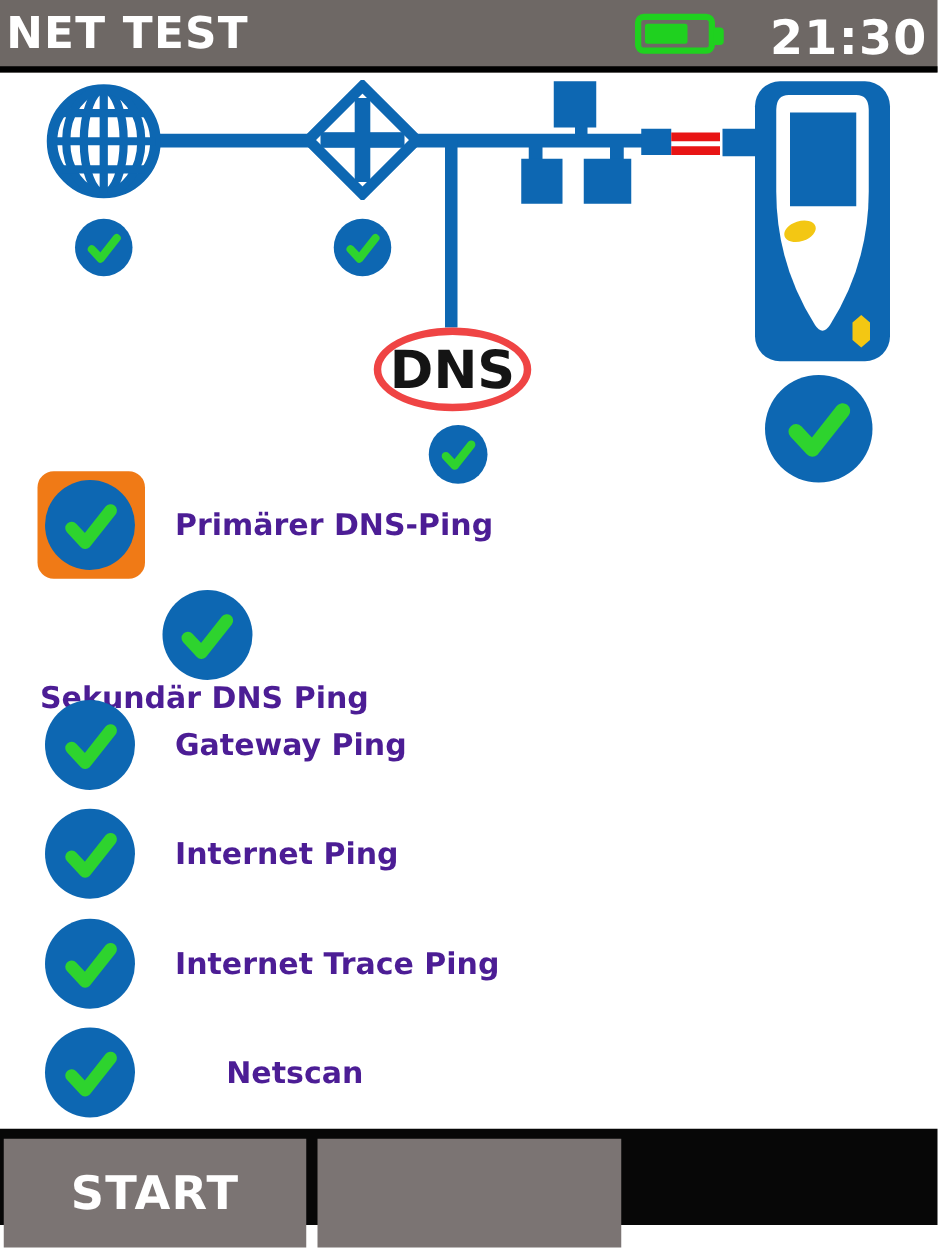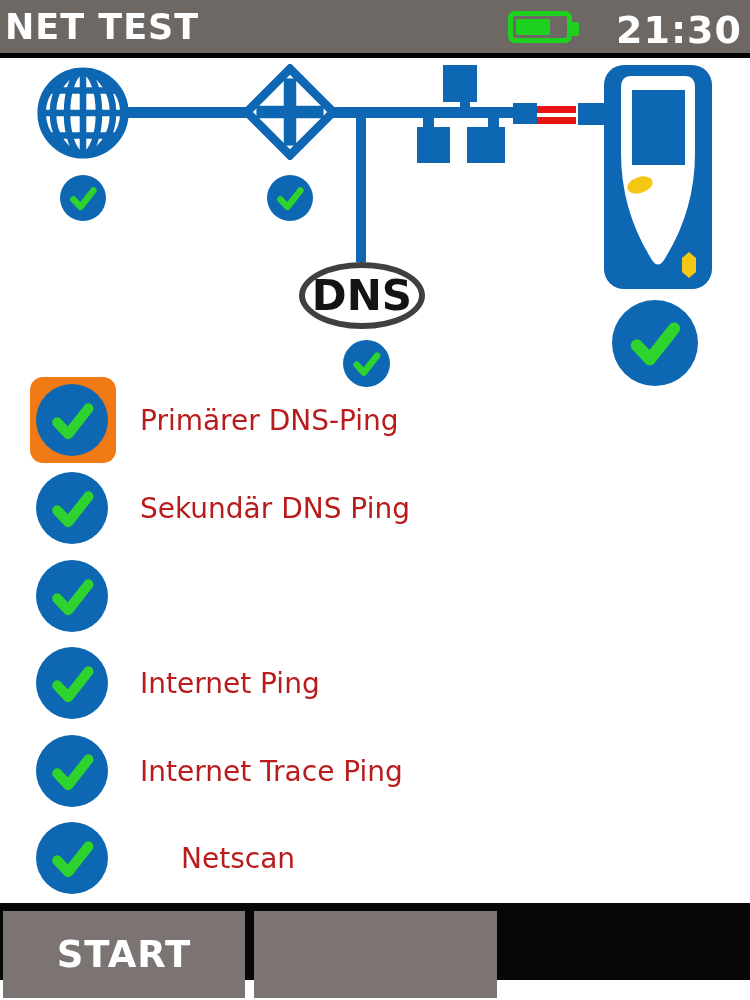"DNS" .dns-bubble { border: 6px solid #404040 -> 6px solid #ef4444 }
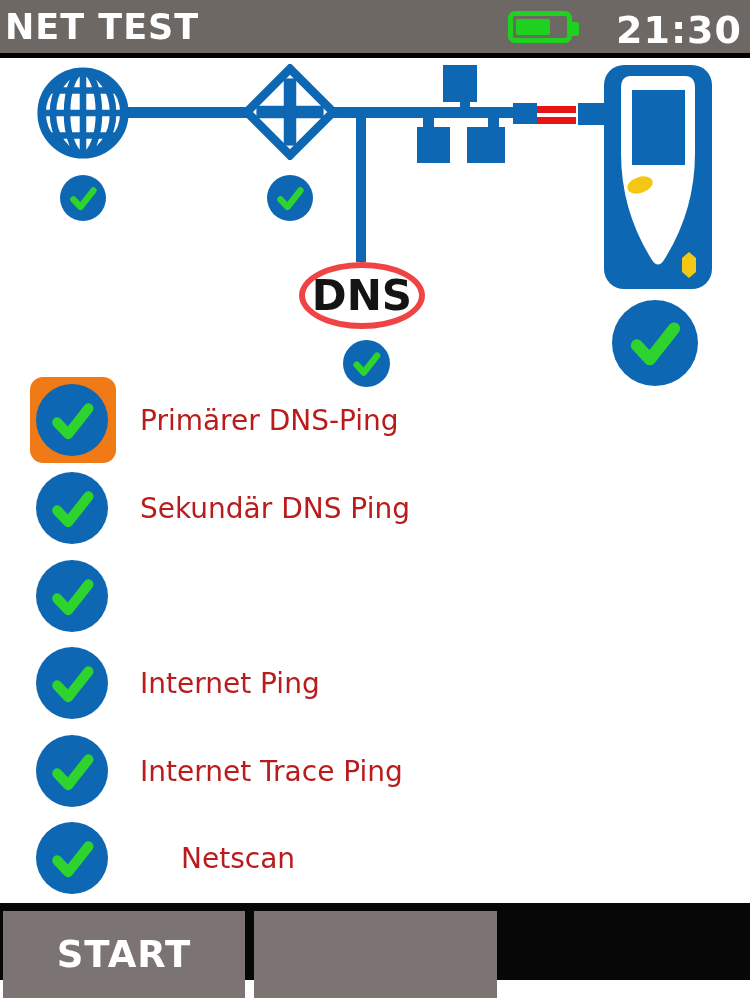"Primärer DNS-Ping" .row .label { color: #b91c1c -> #4c1d95; font-size: 28px -> 24px; font-weight: none -> bold }
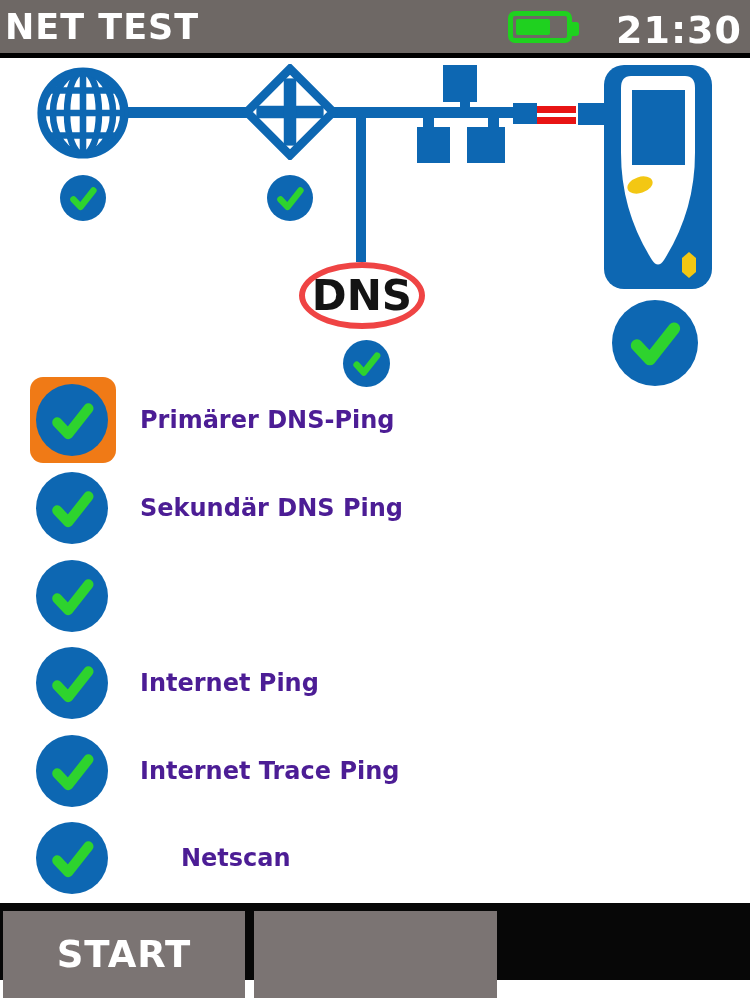"Sekundär DNS Ping" div.row { flex-direction: none -> column }
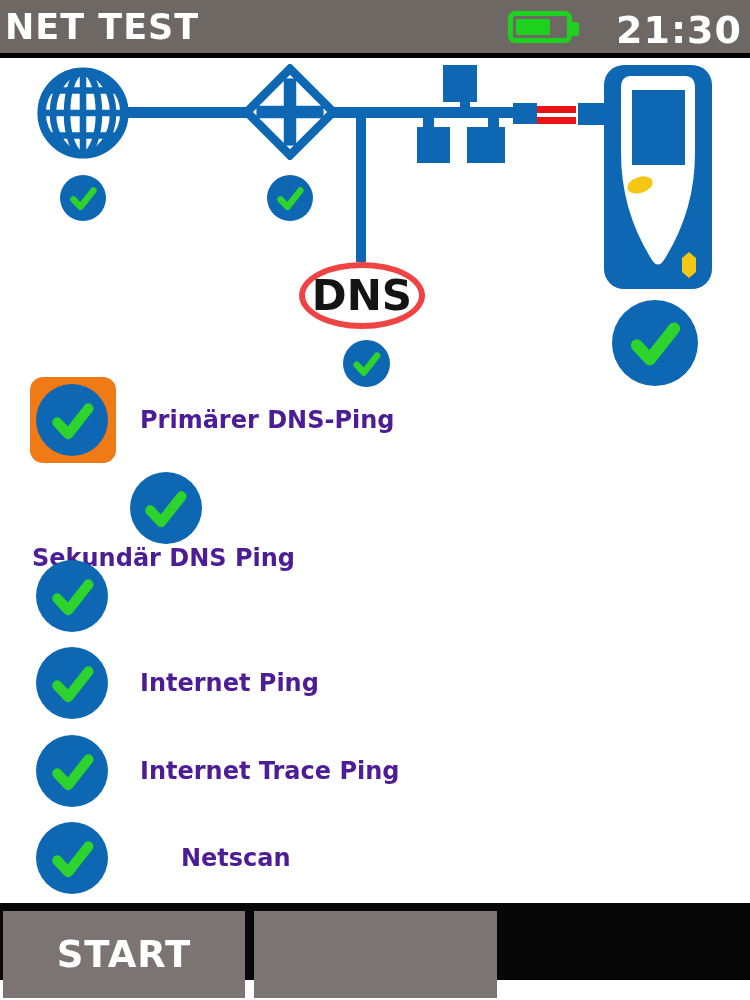"Gateway Ping" div.label { html: none -> <div>Gateway Ping</div> }
